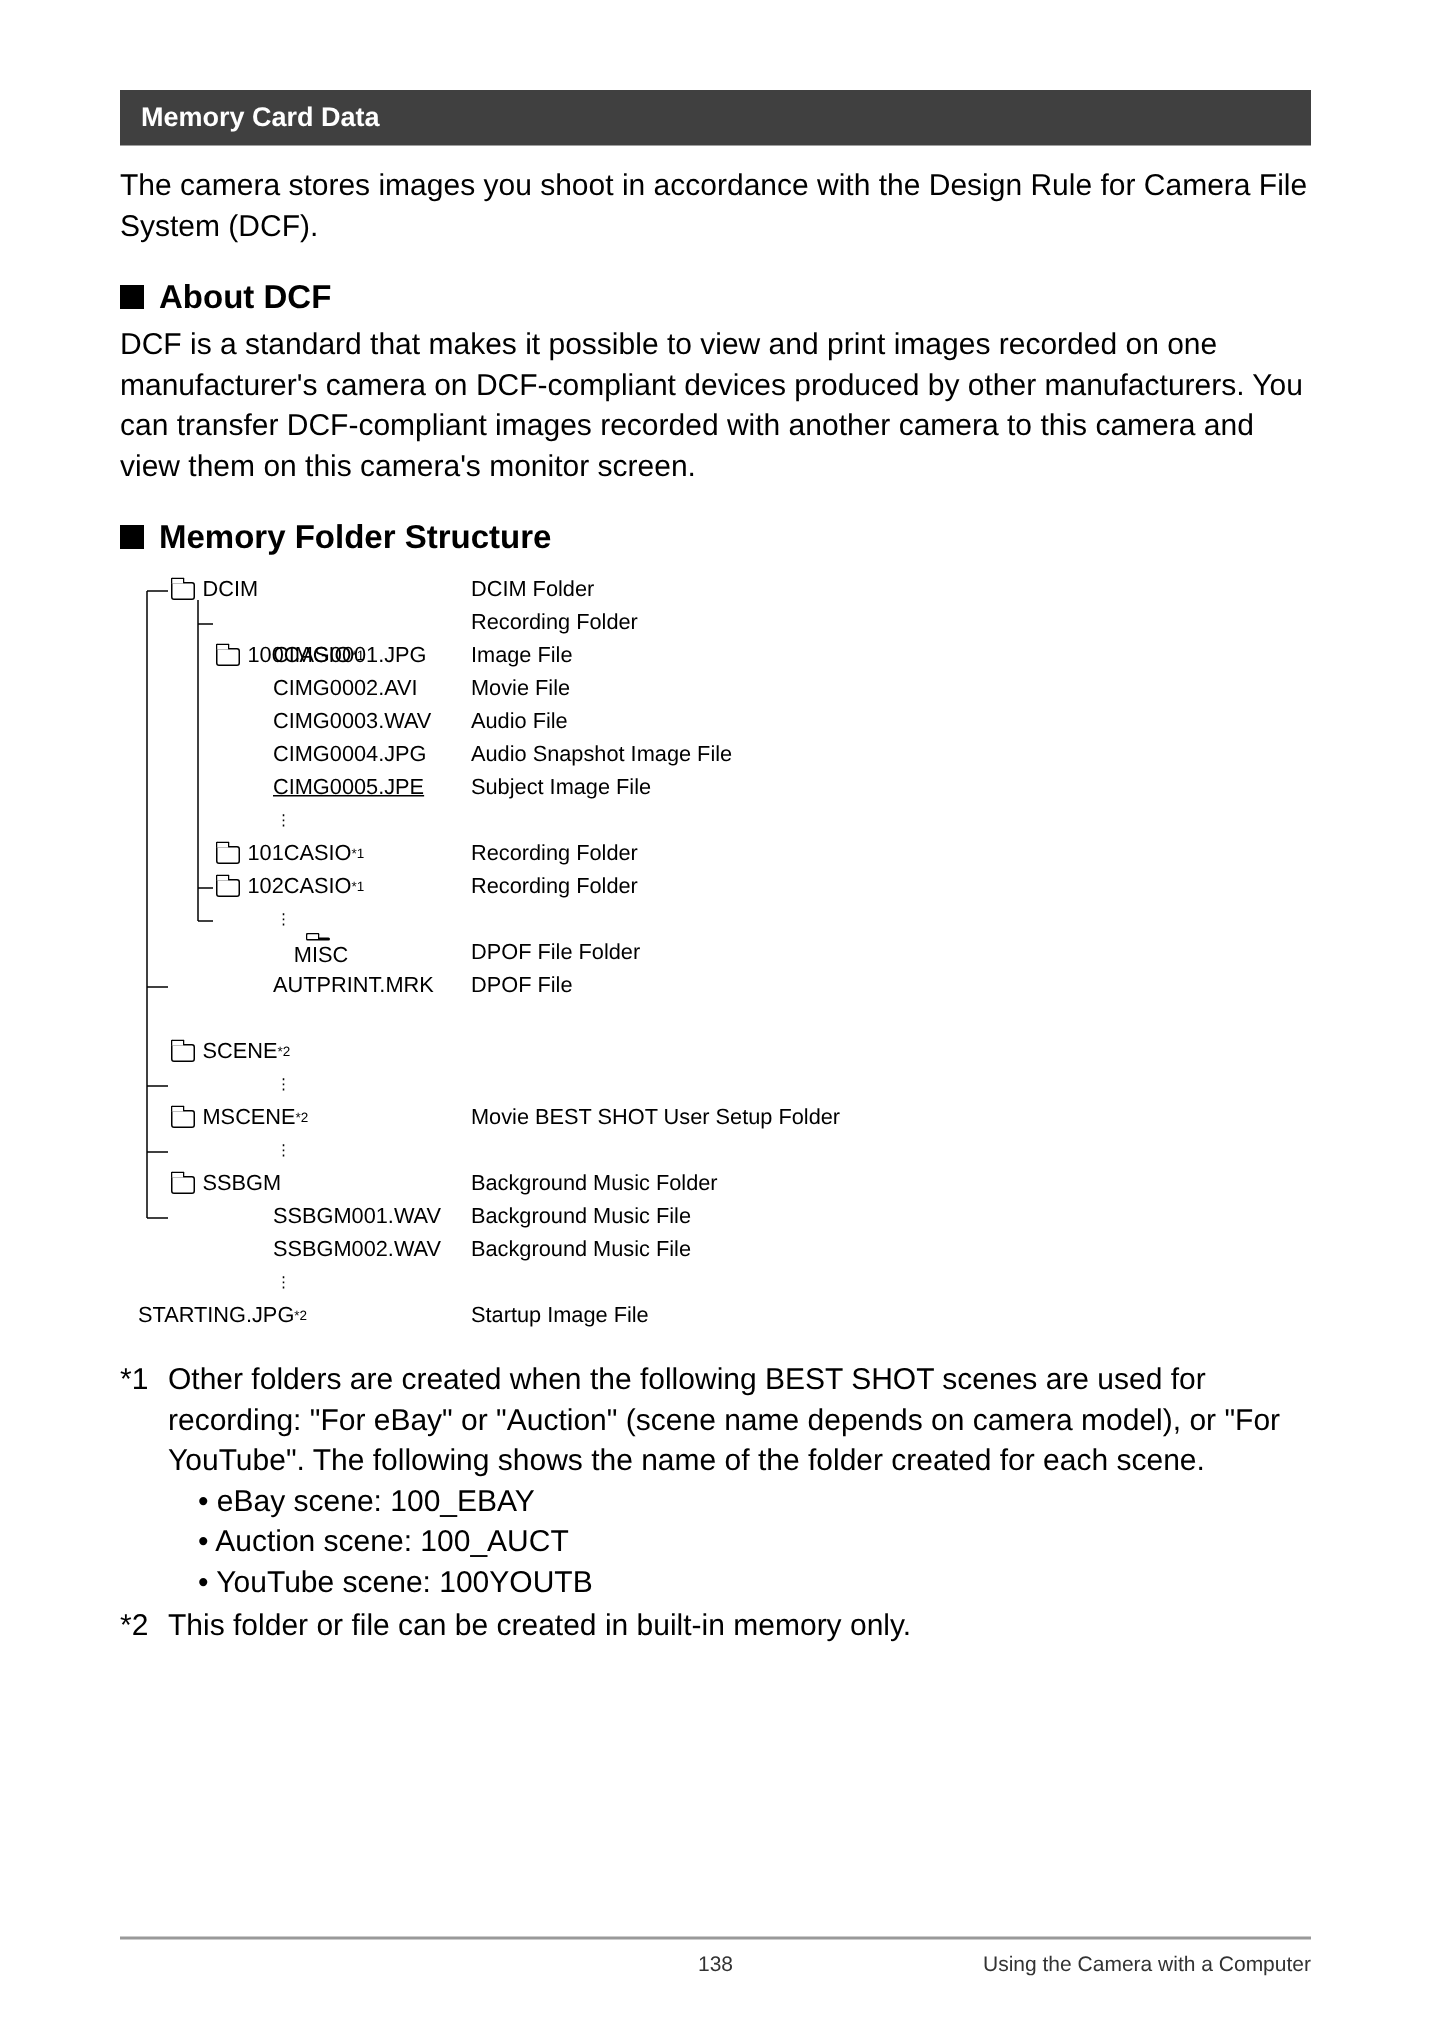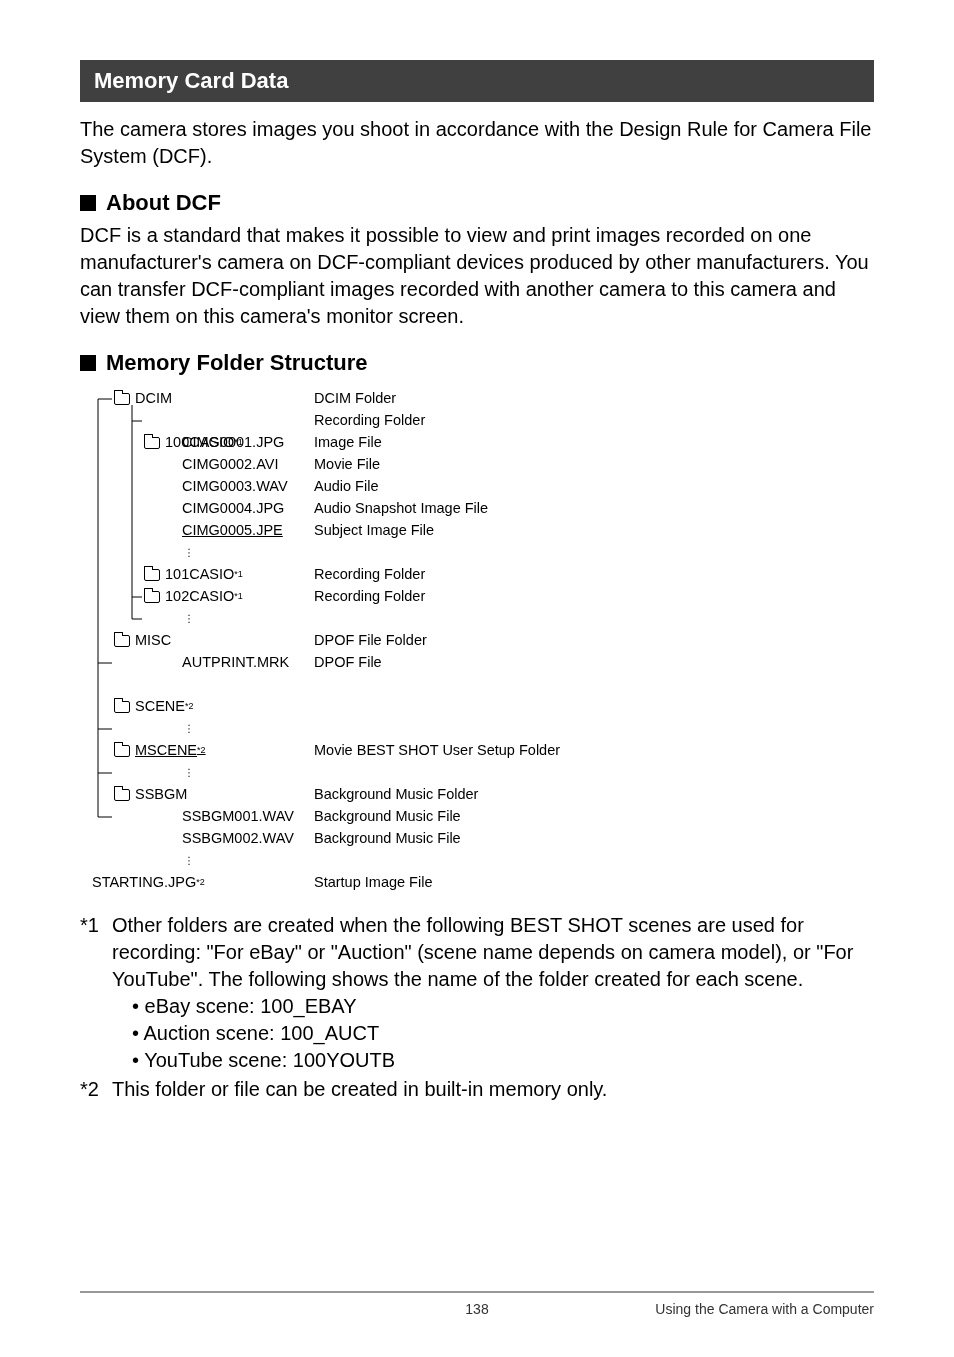"Memory Card Data" .section-header { font-size: 22px -> 18px }
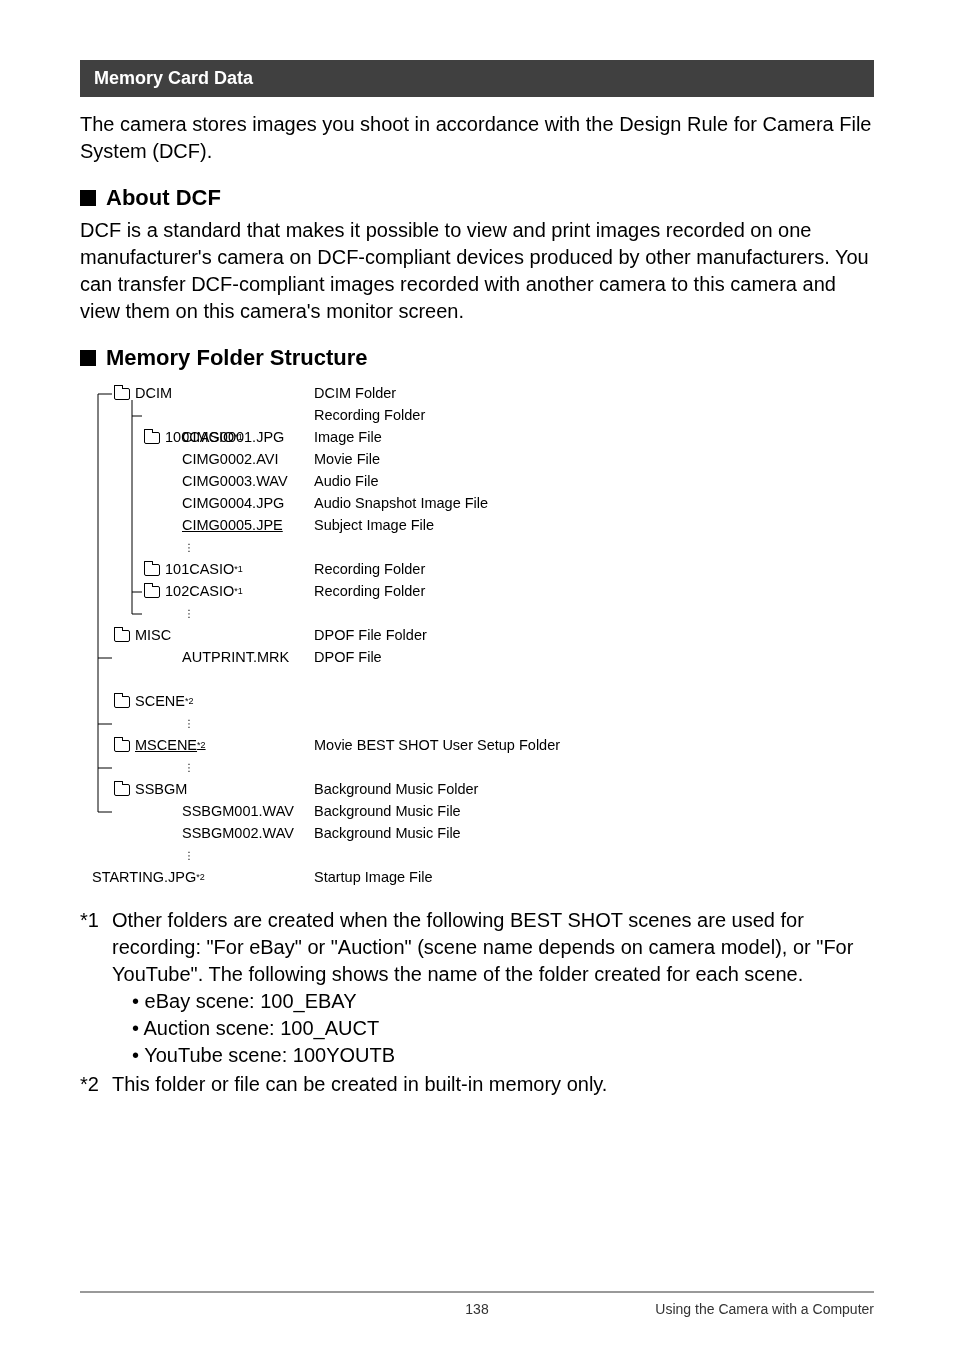"MISC" div.fs-label { flex-direction: none -> column }
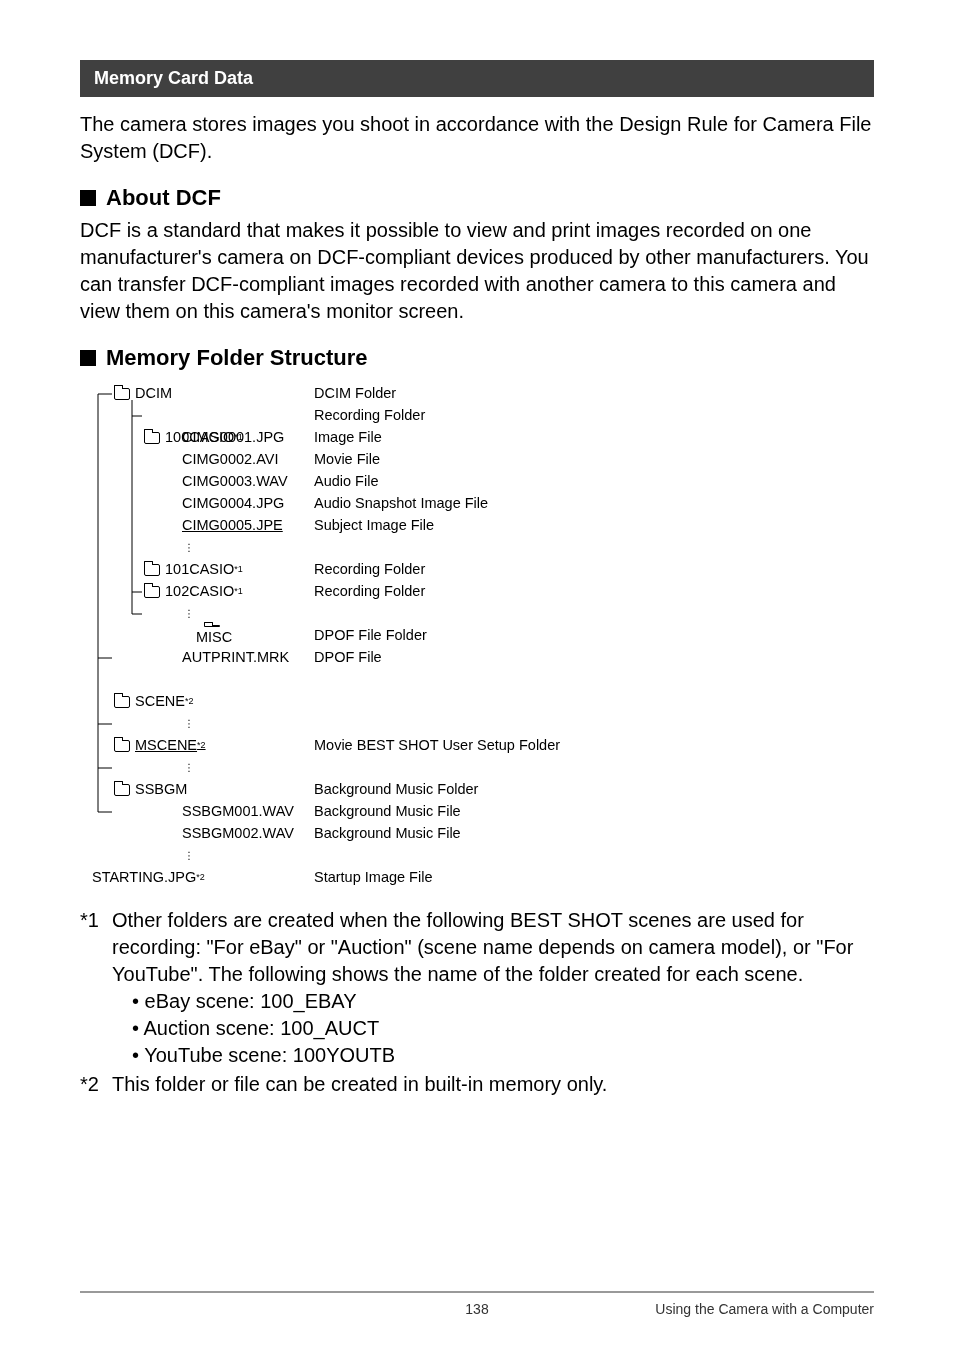"MSCENE" div.fs-label { text-decoration: underline -> none }
